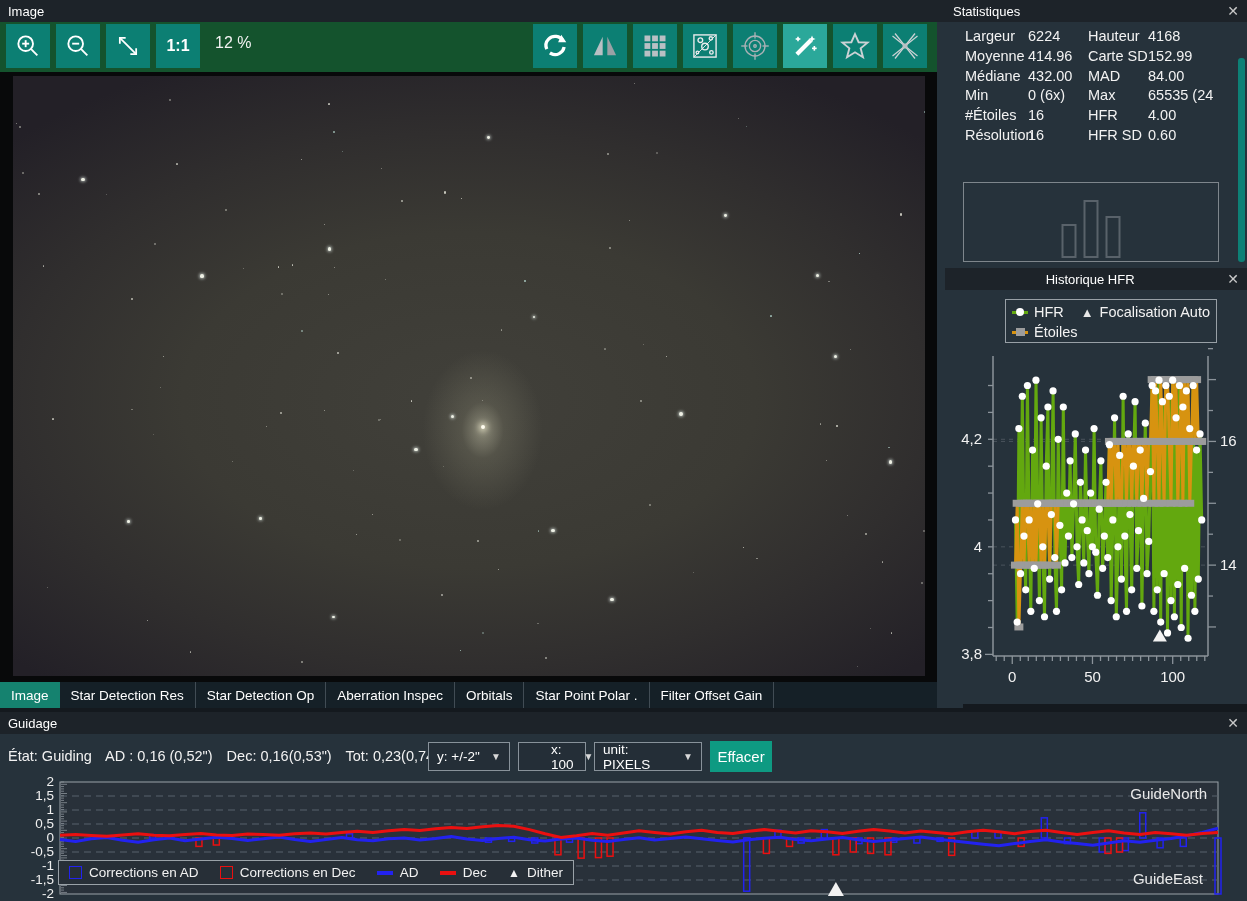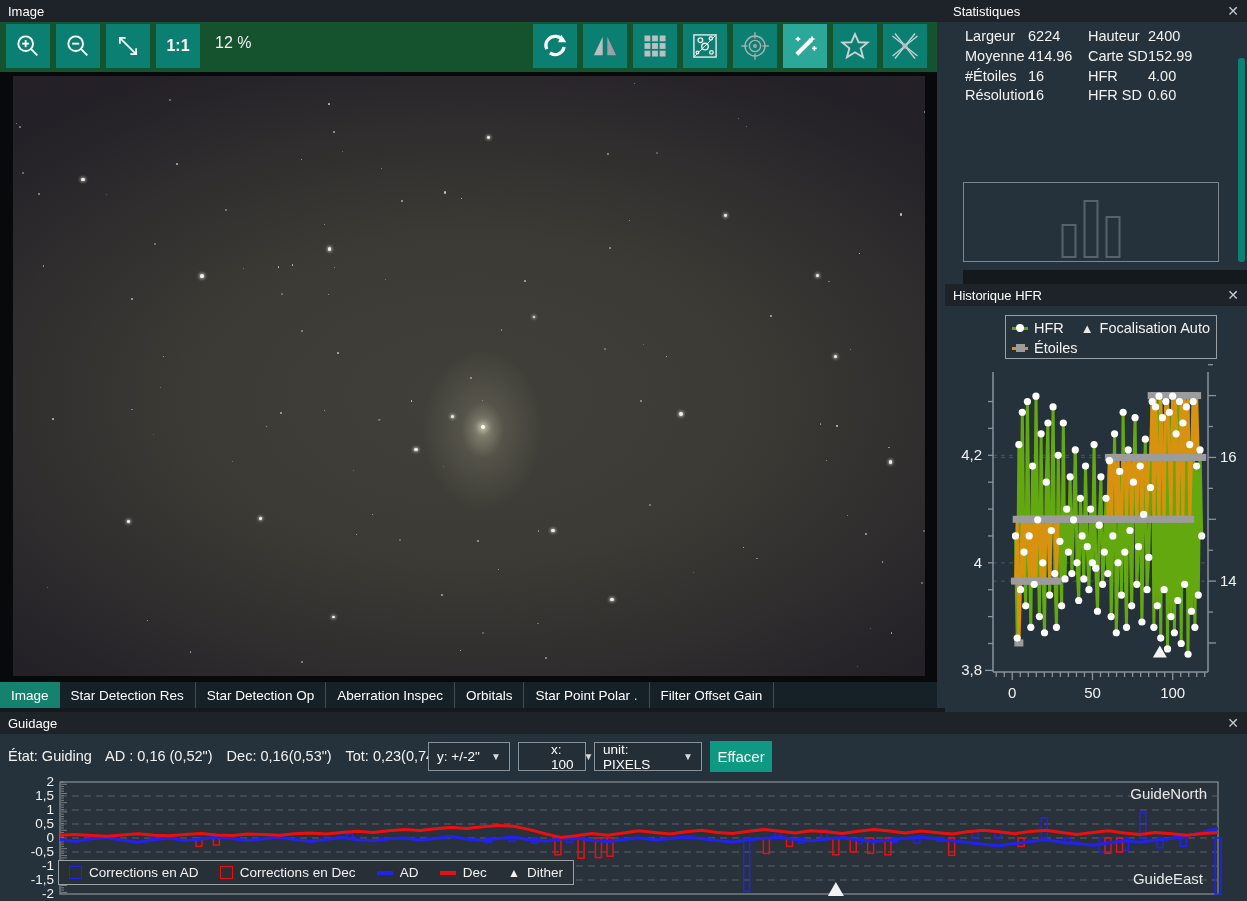"2400" span.v2 { text: 2400 -> 4168 }
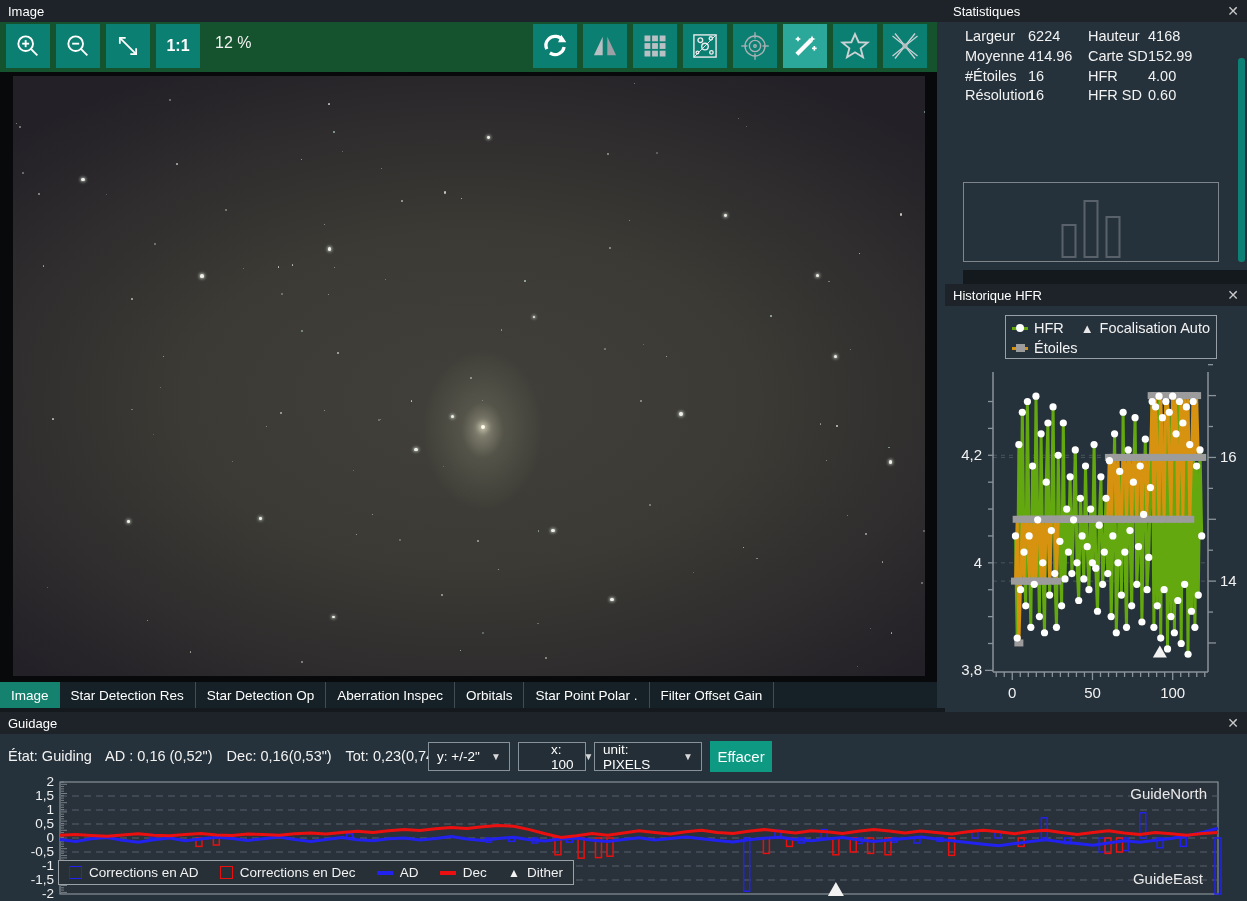"Médiane" div.stat-row { html: none -> <div> <span>Médiane</span> <span>432.00</span> <span>MAD</span> <span>84.00</span> </div> }
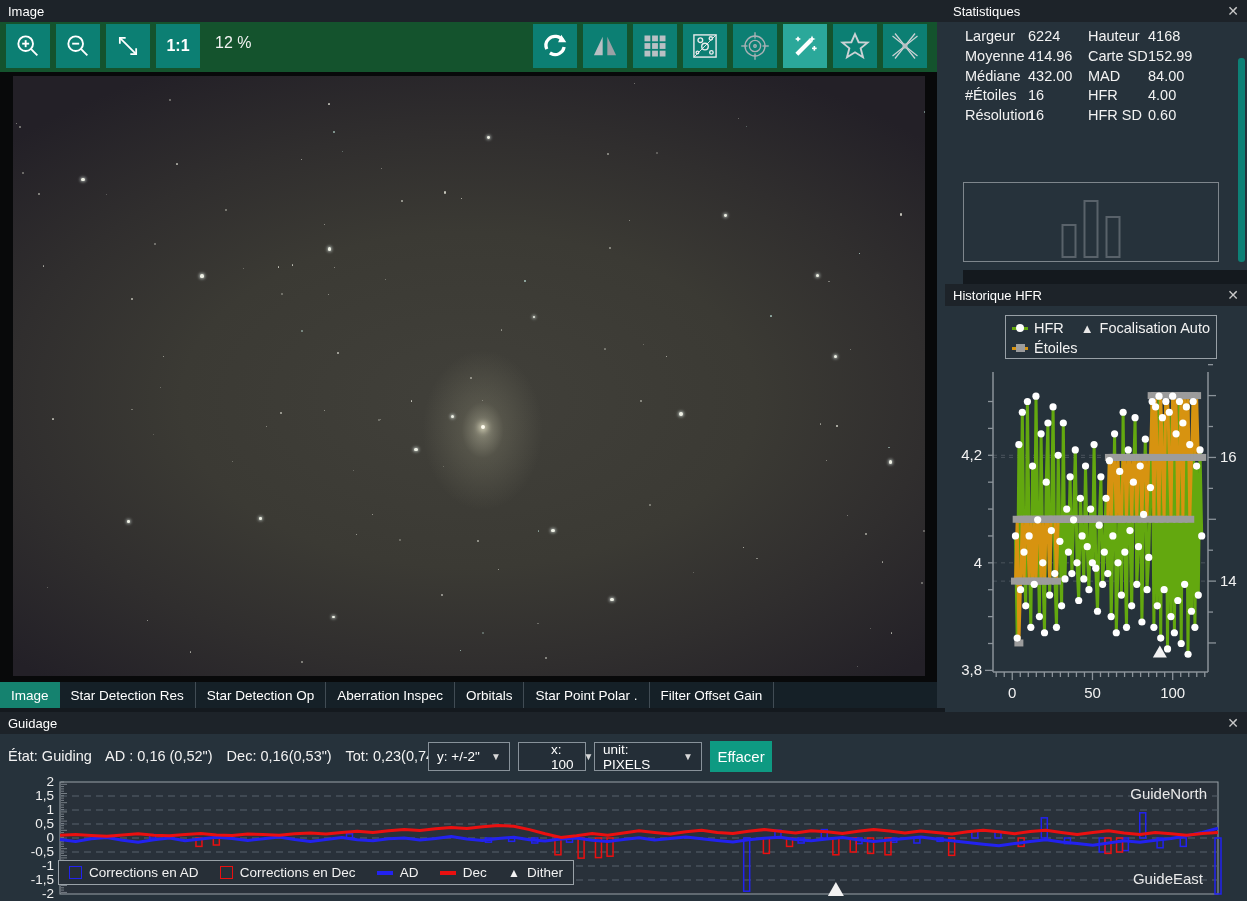"Min" div.stat-row { html: none -> <div> <span>Min</span> <span>0 (6x)</span> <span>Max</span> <span>65535 (24</span> </div> }
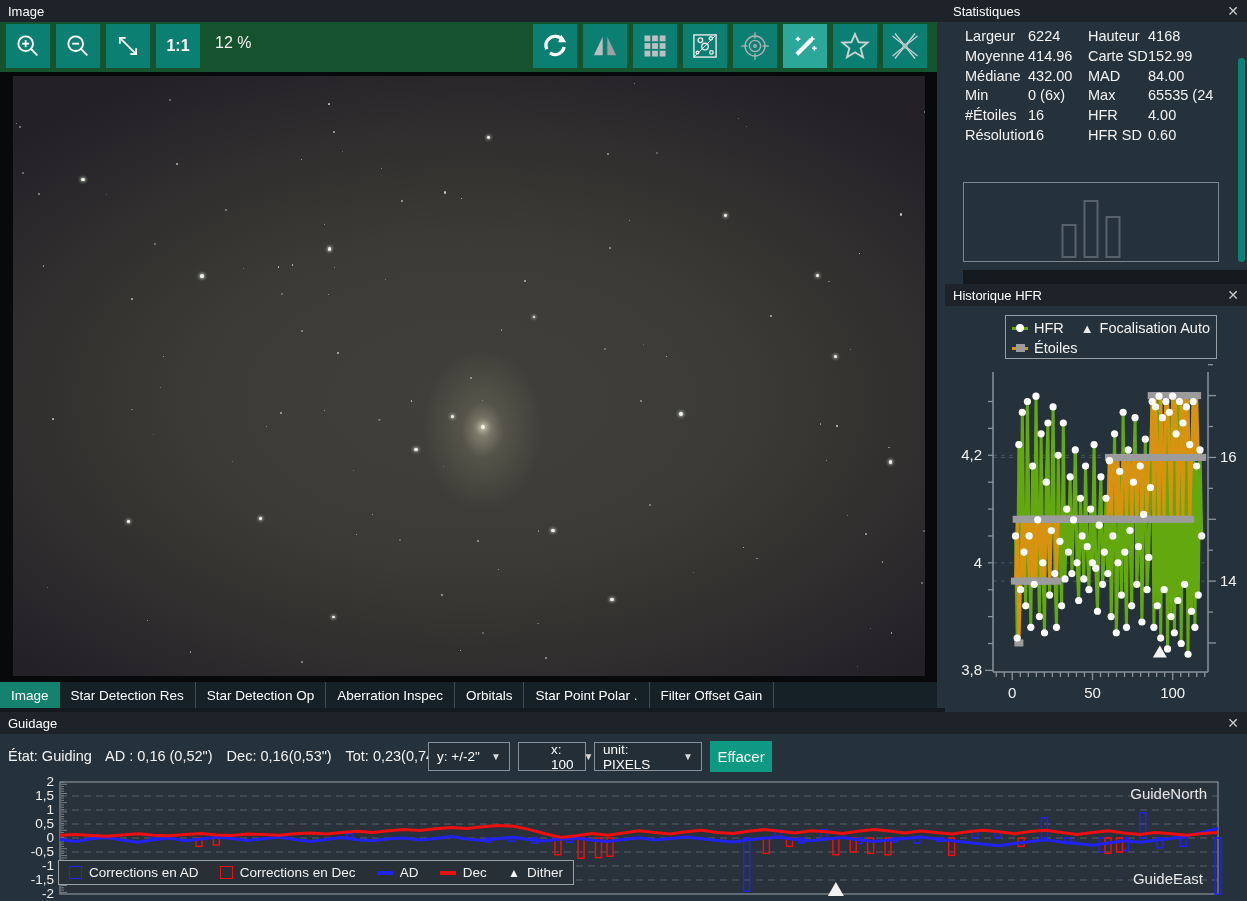"Historique HFR" div.panel { text-align: none -> center; top: 284px -> 268px }
